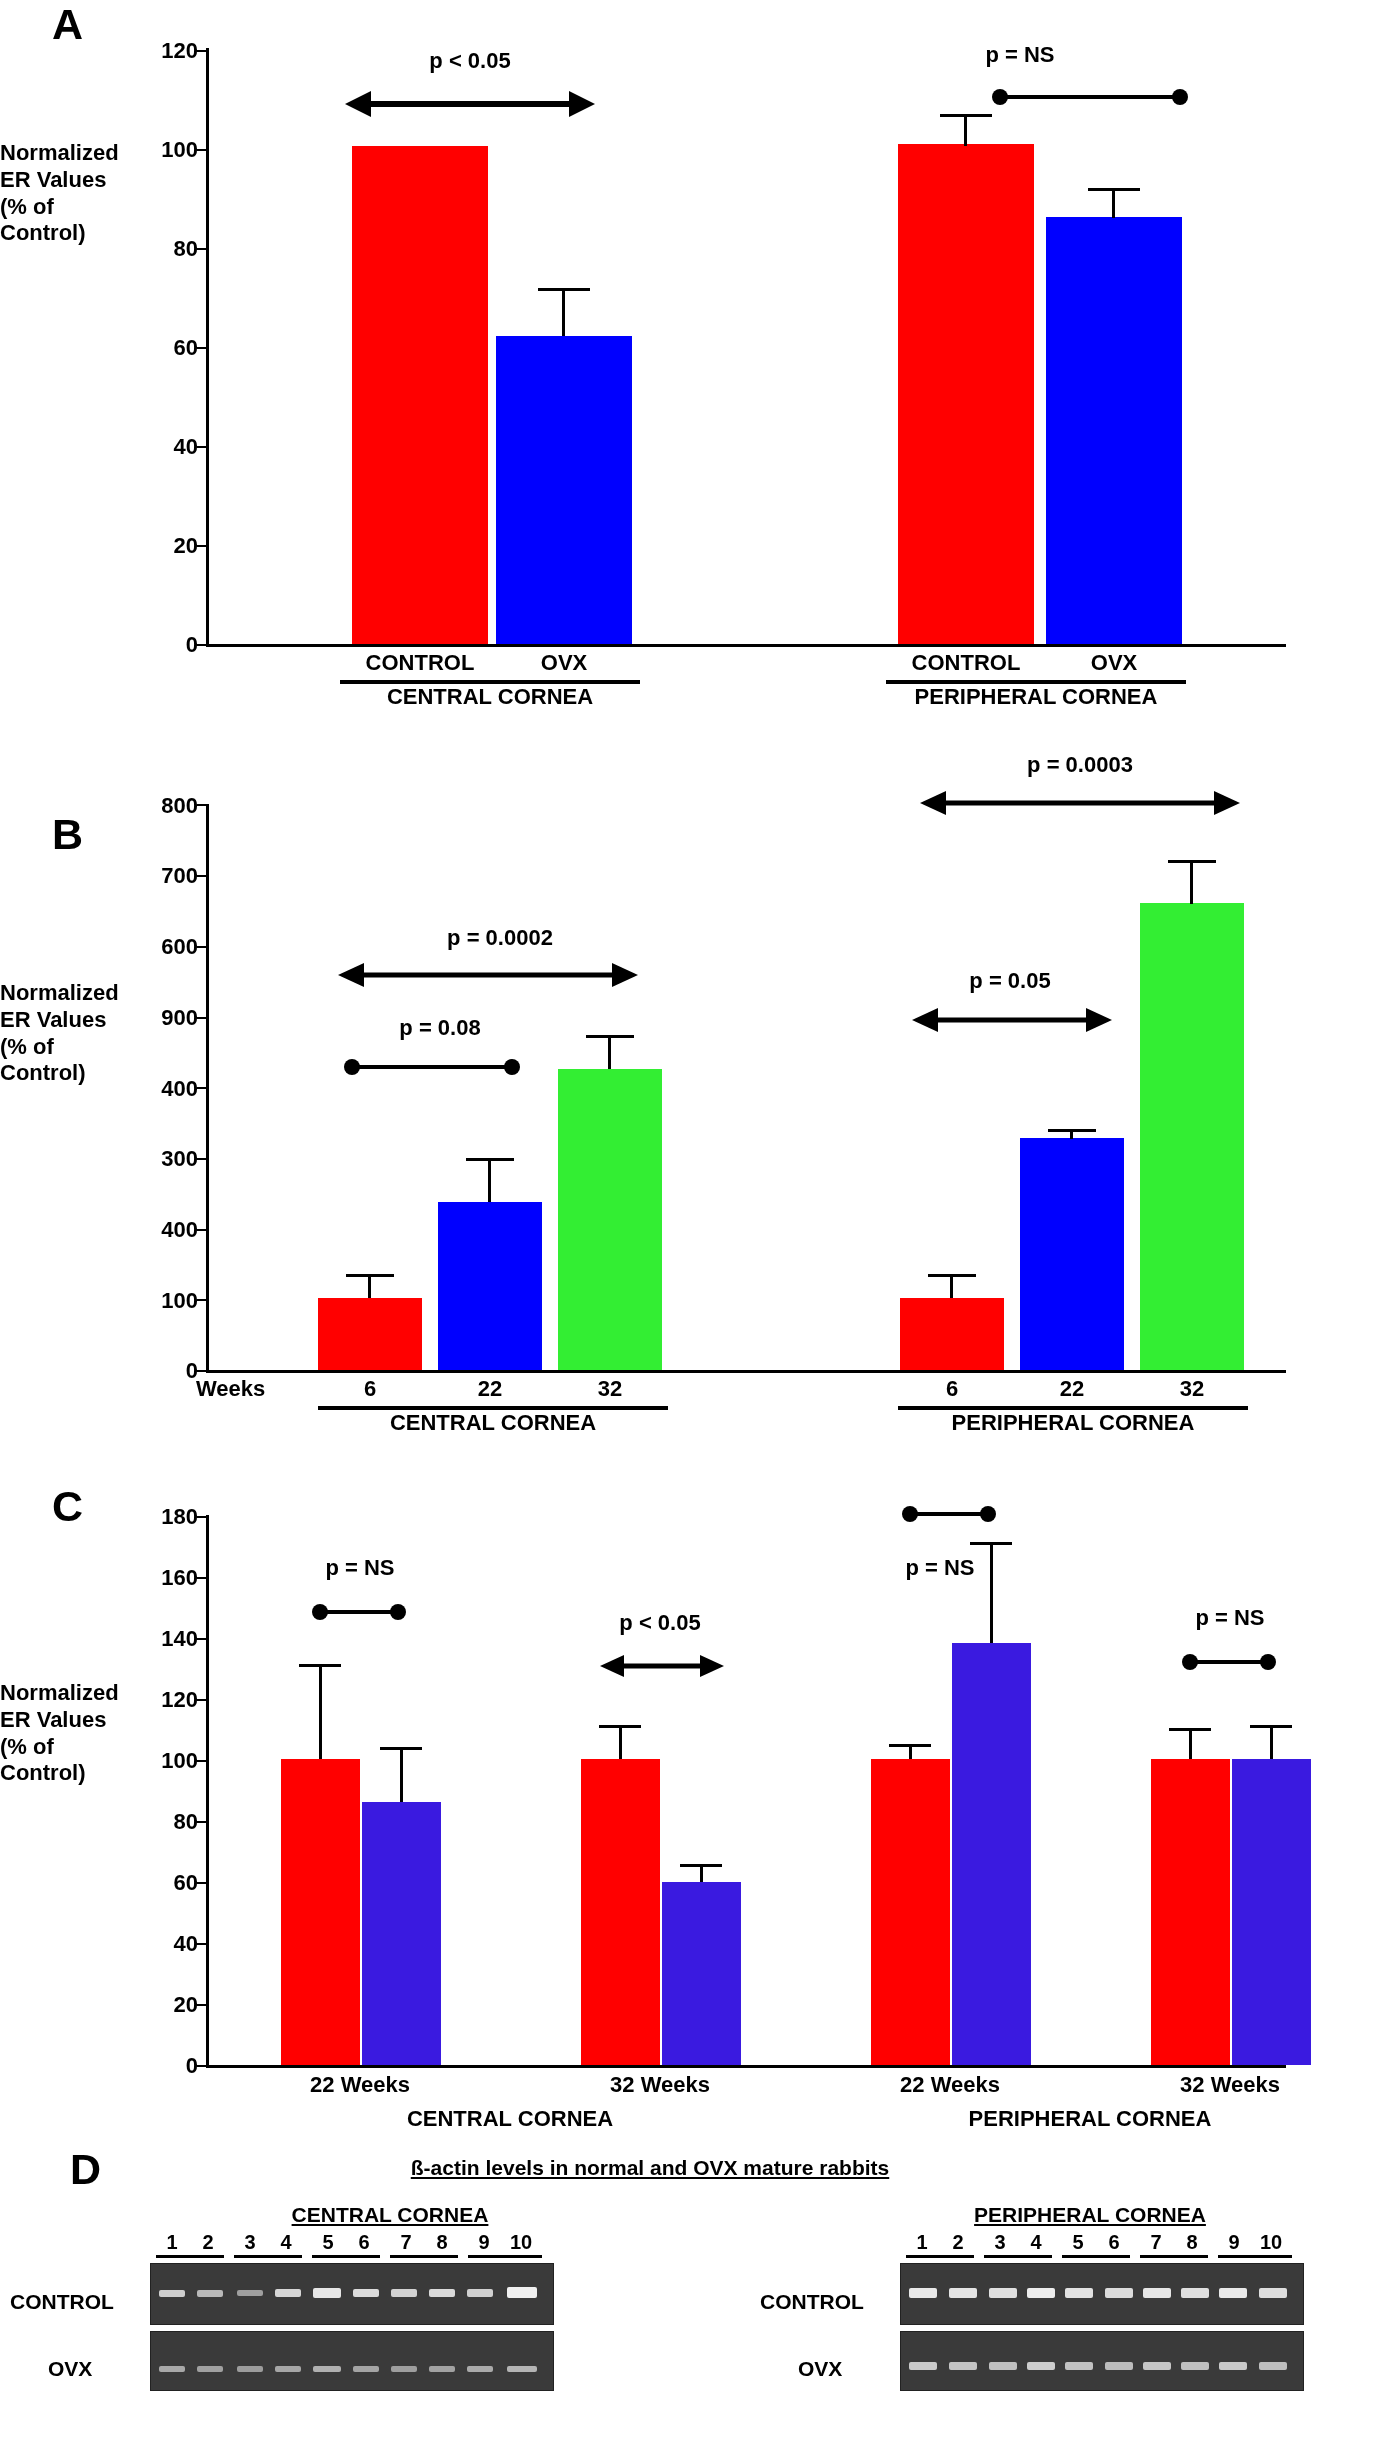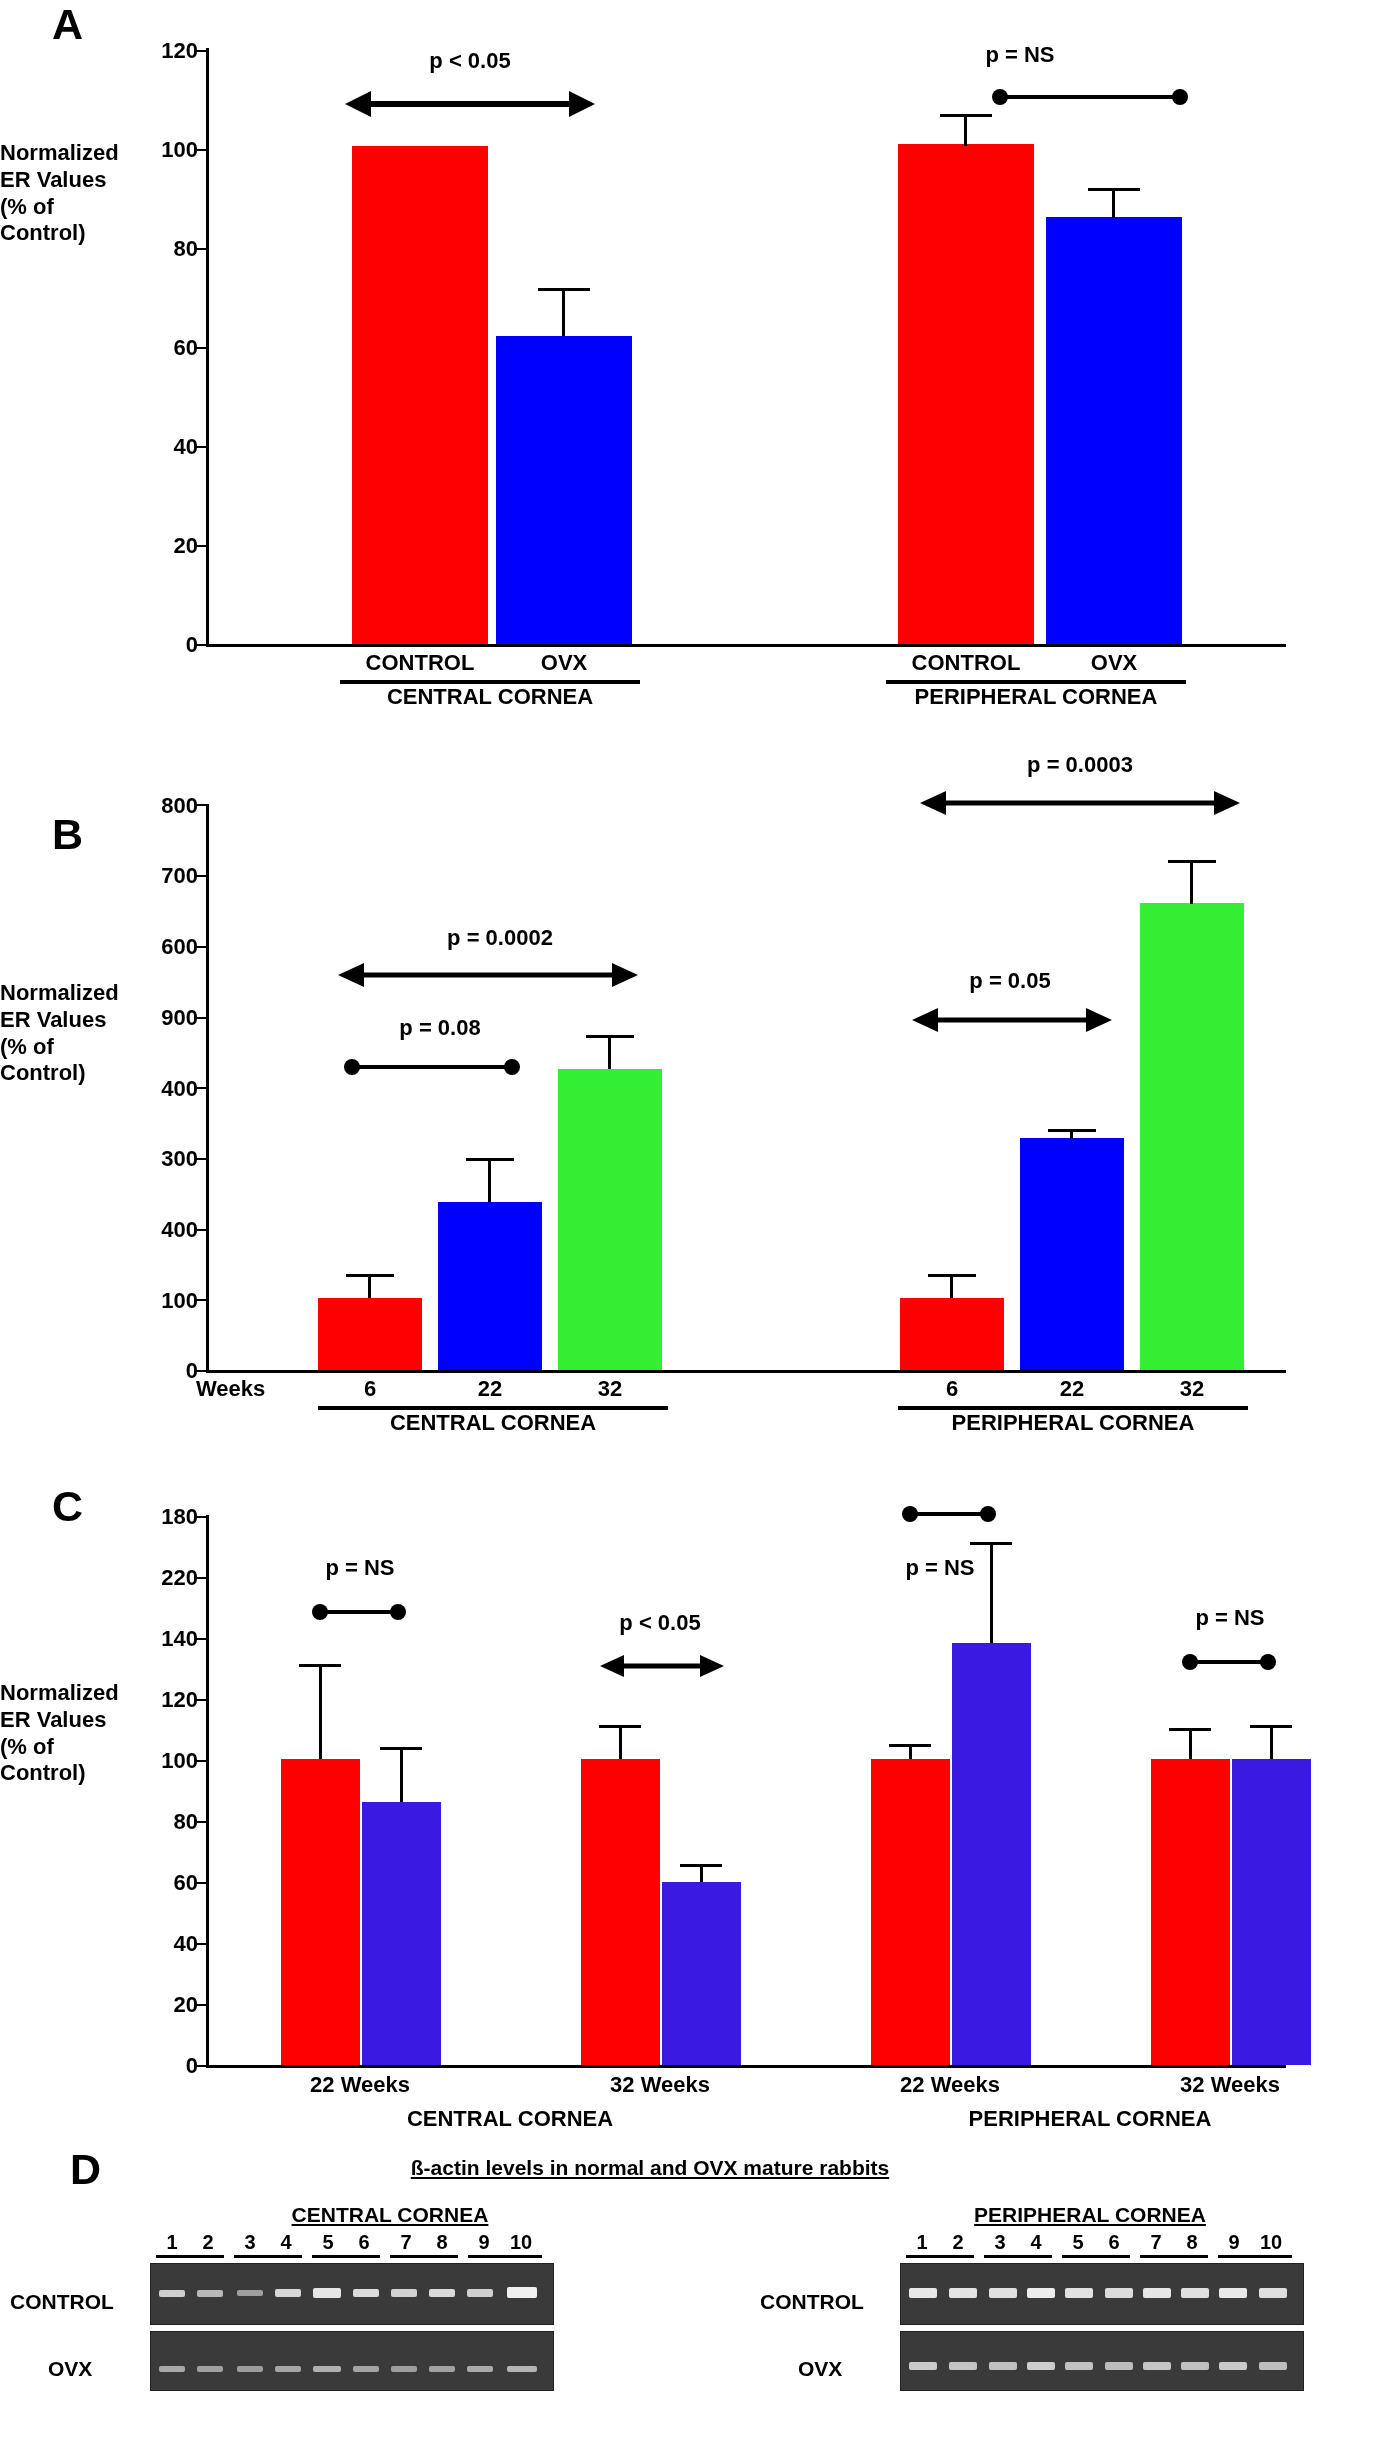"220" div.tick-label { text: 220 -> 160 }
